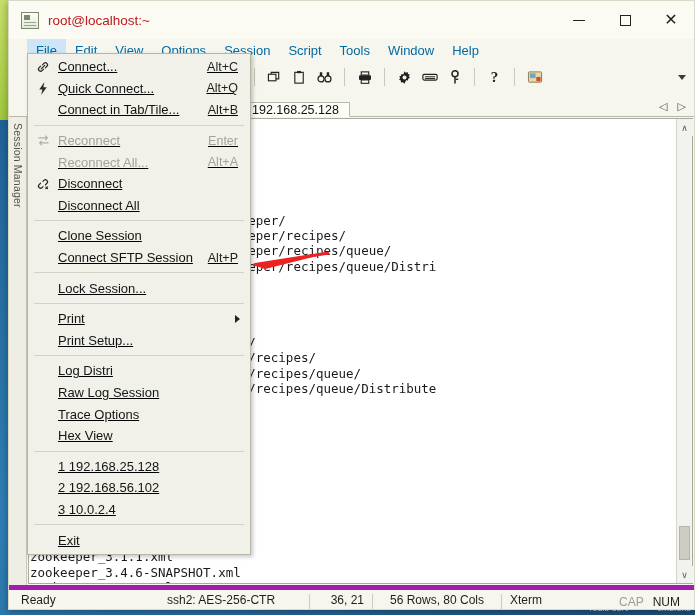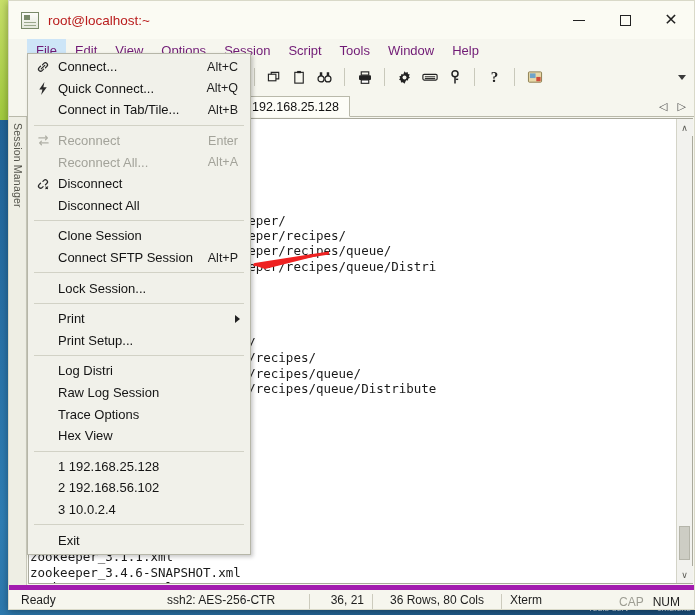"File" .menubar-item { color: #701a75 -> #0369a1 }
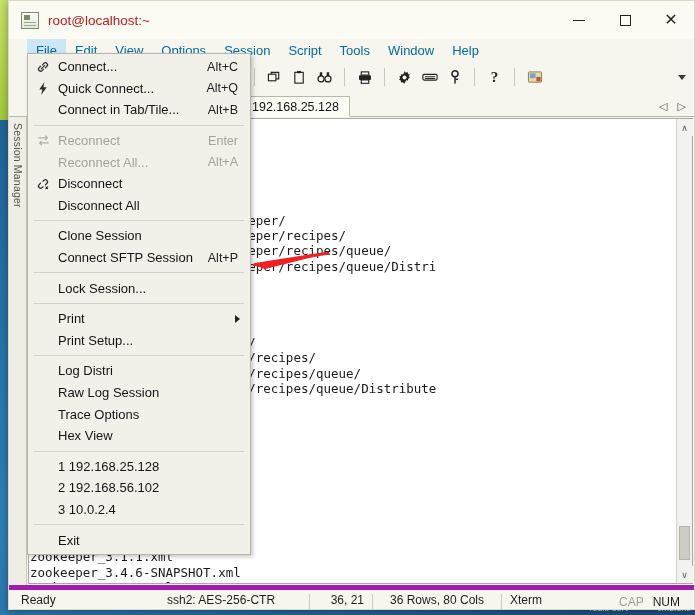"Connect..." .menu-popup { text-decoration: none -> underline }
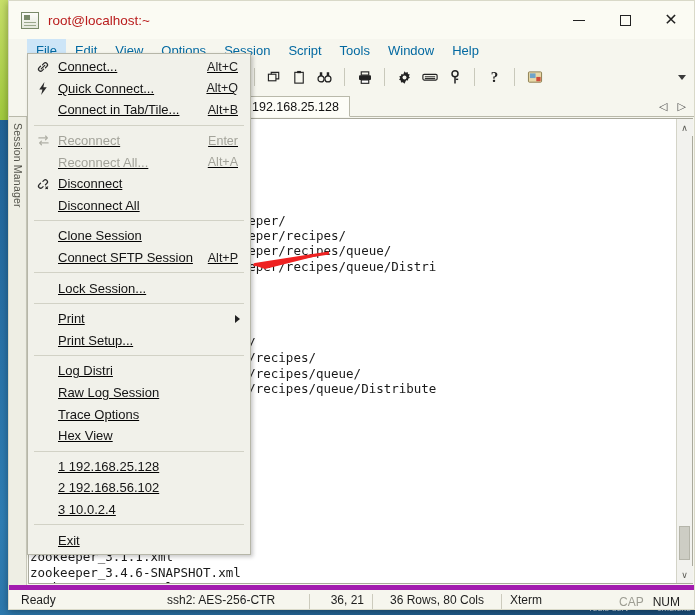"192.168.25.128" .tab { height: 21px -> 15px }
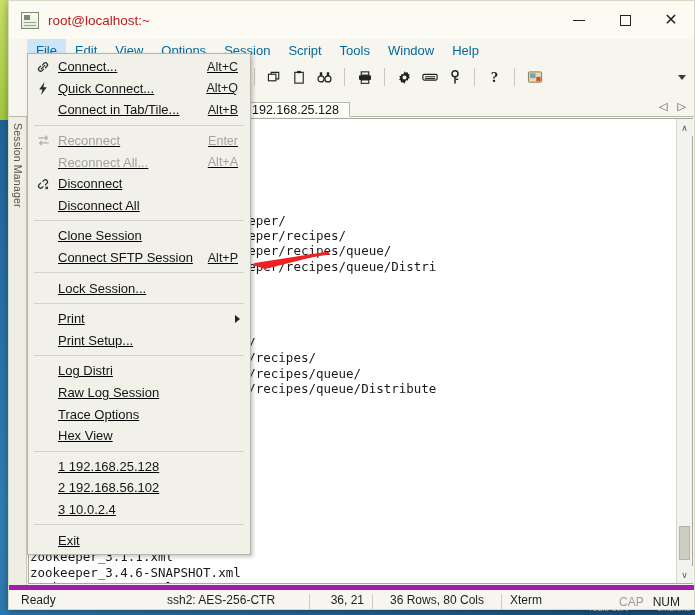"36 Rows, 80 Cols" div.sb-cell { text: 36 -> 56 }
